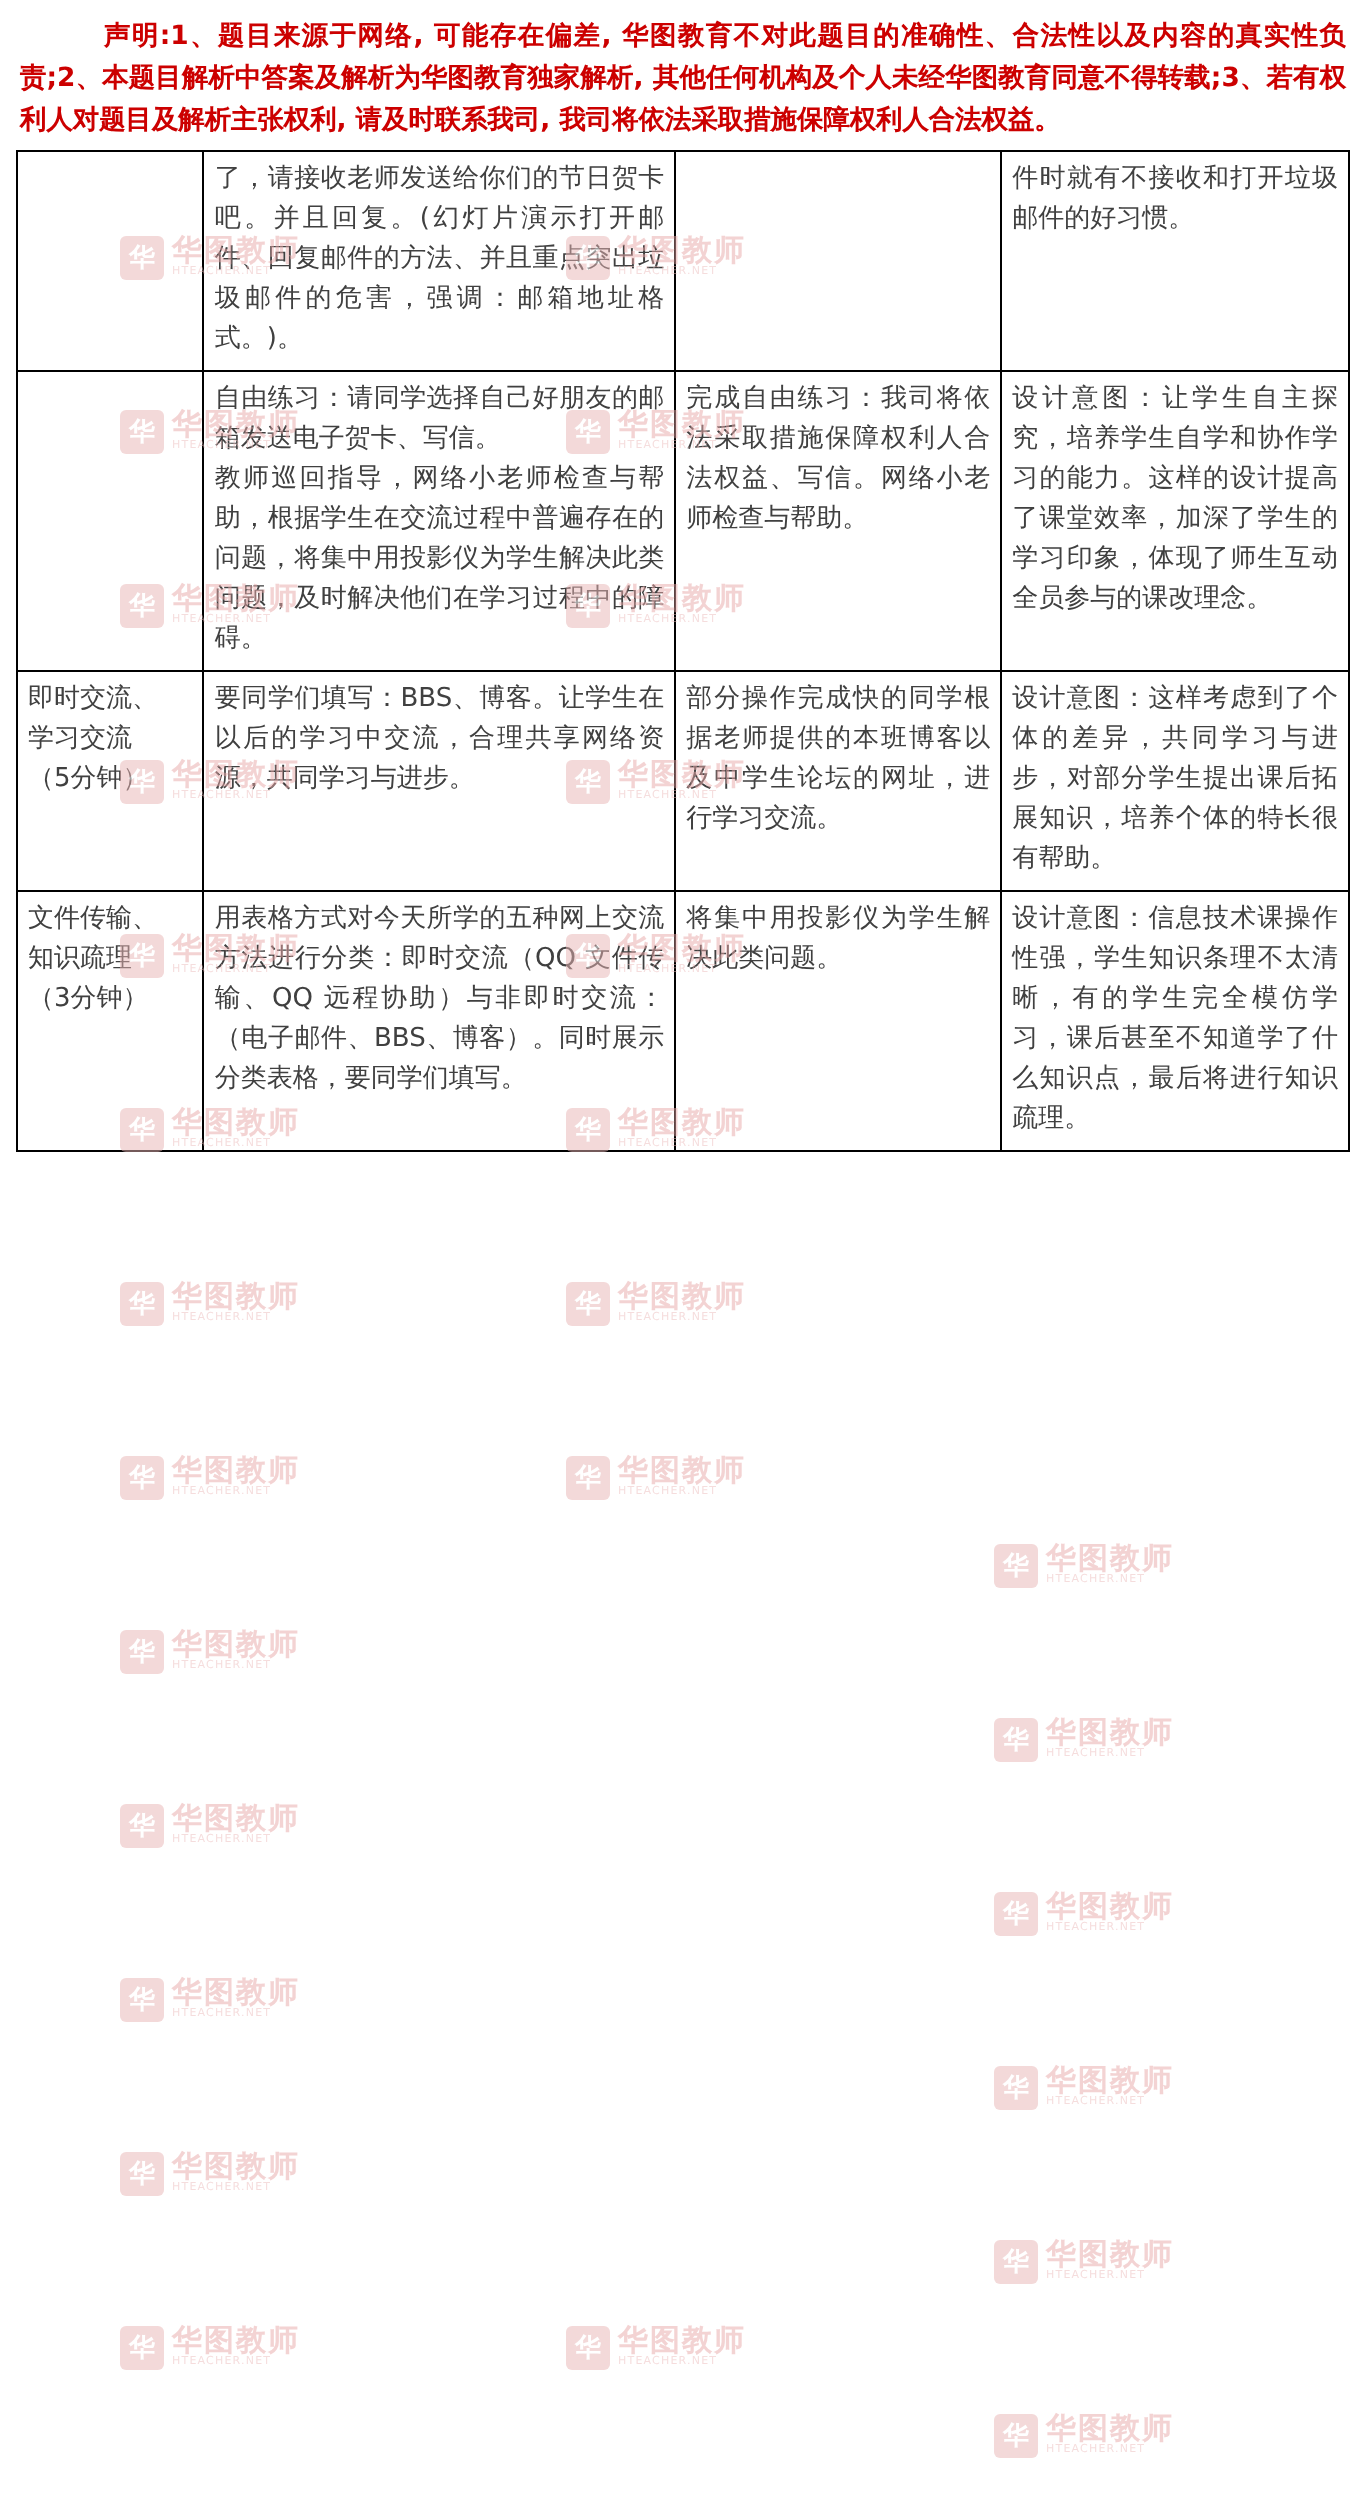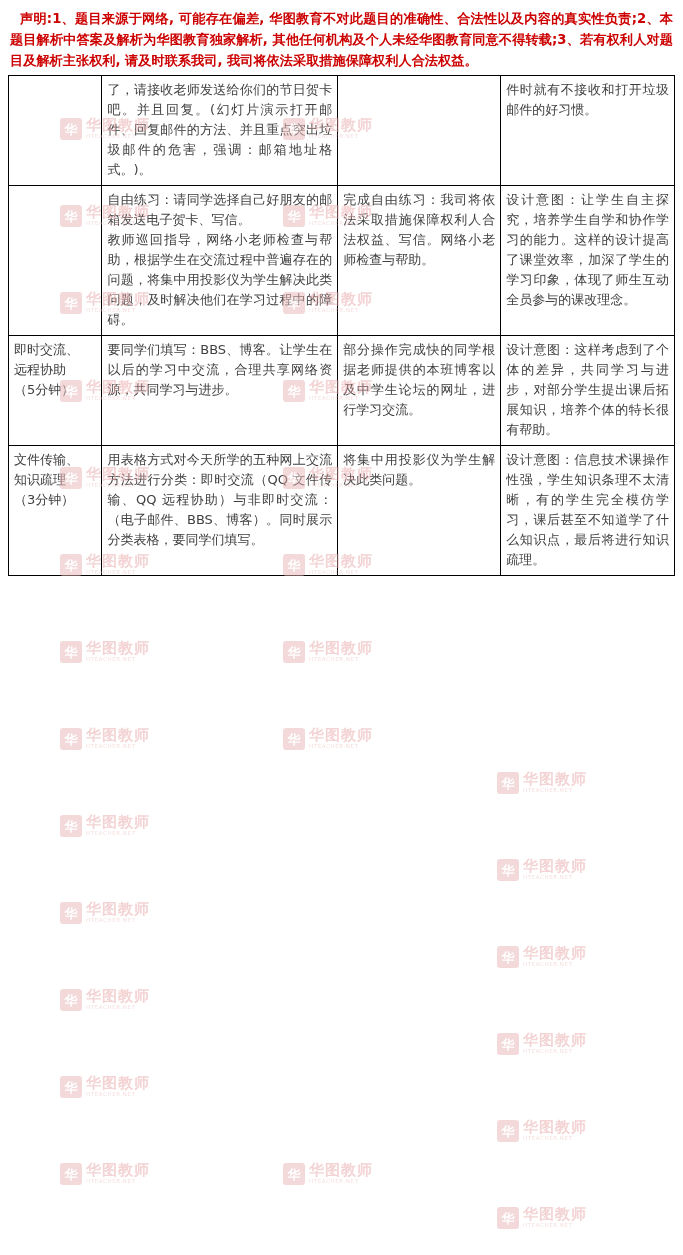"声明:" .disclaimer .lead { margin-left: 10px -> 42px }
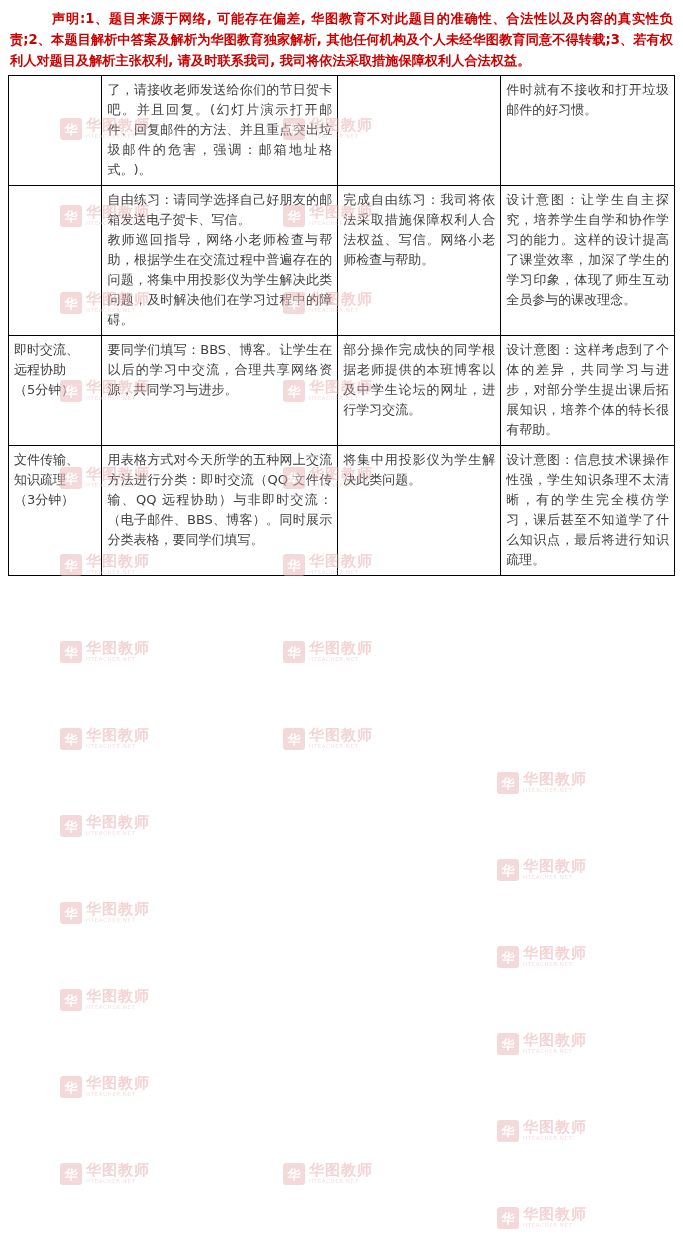"远程协助" span.line { text: 远程协助 -> 学习交流 }
